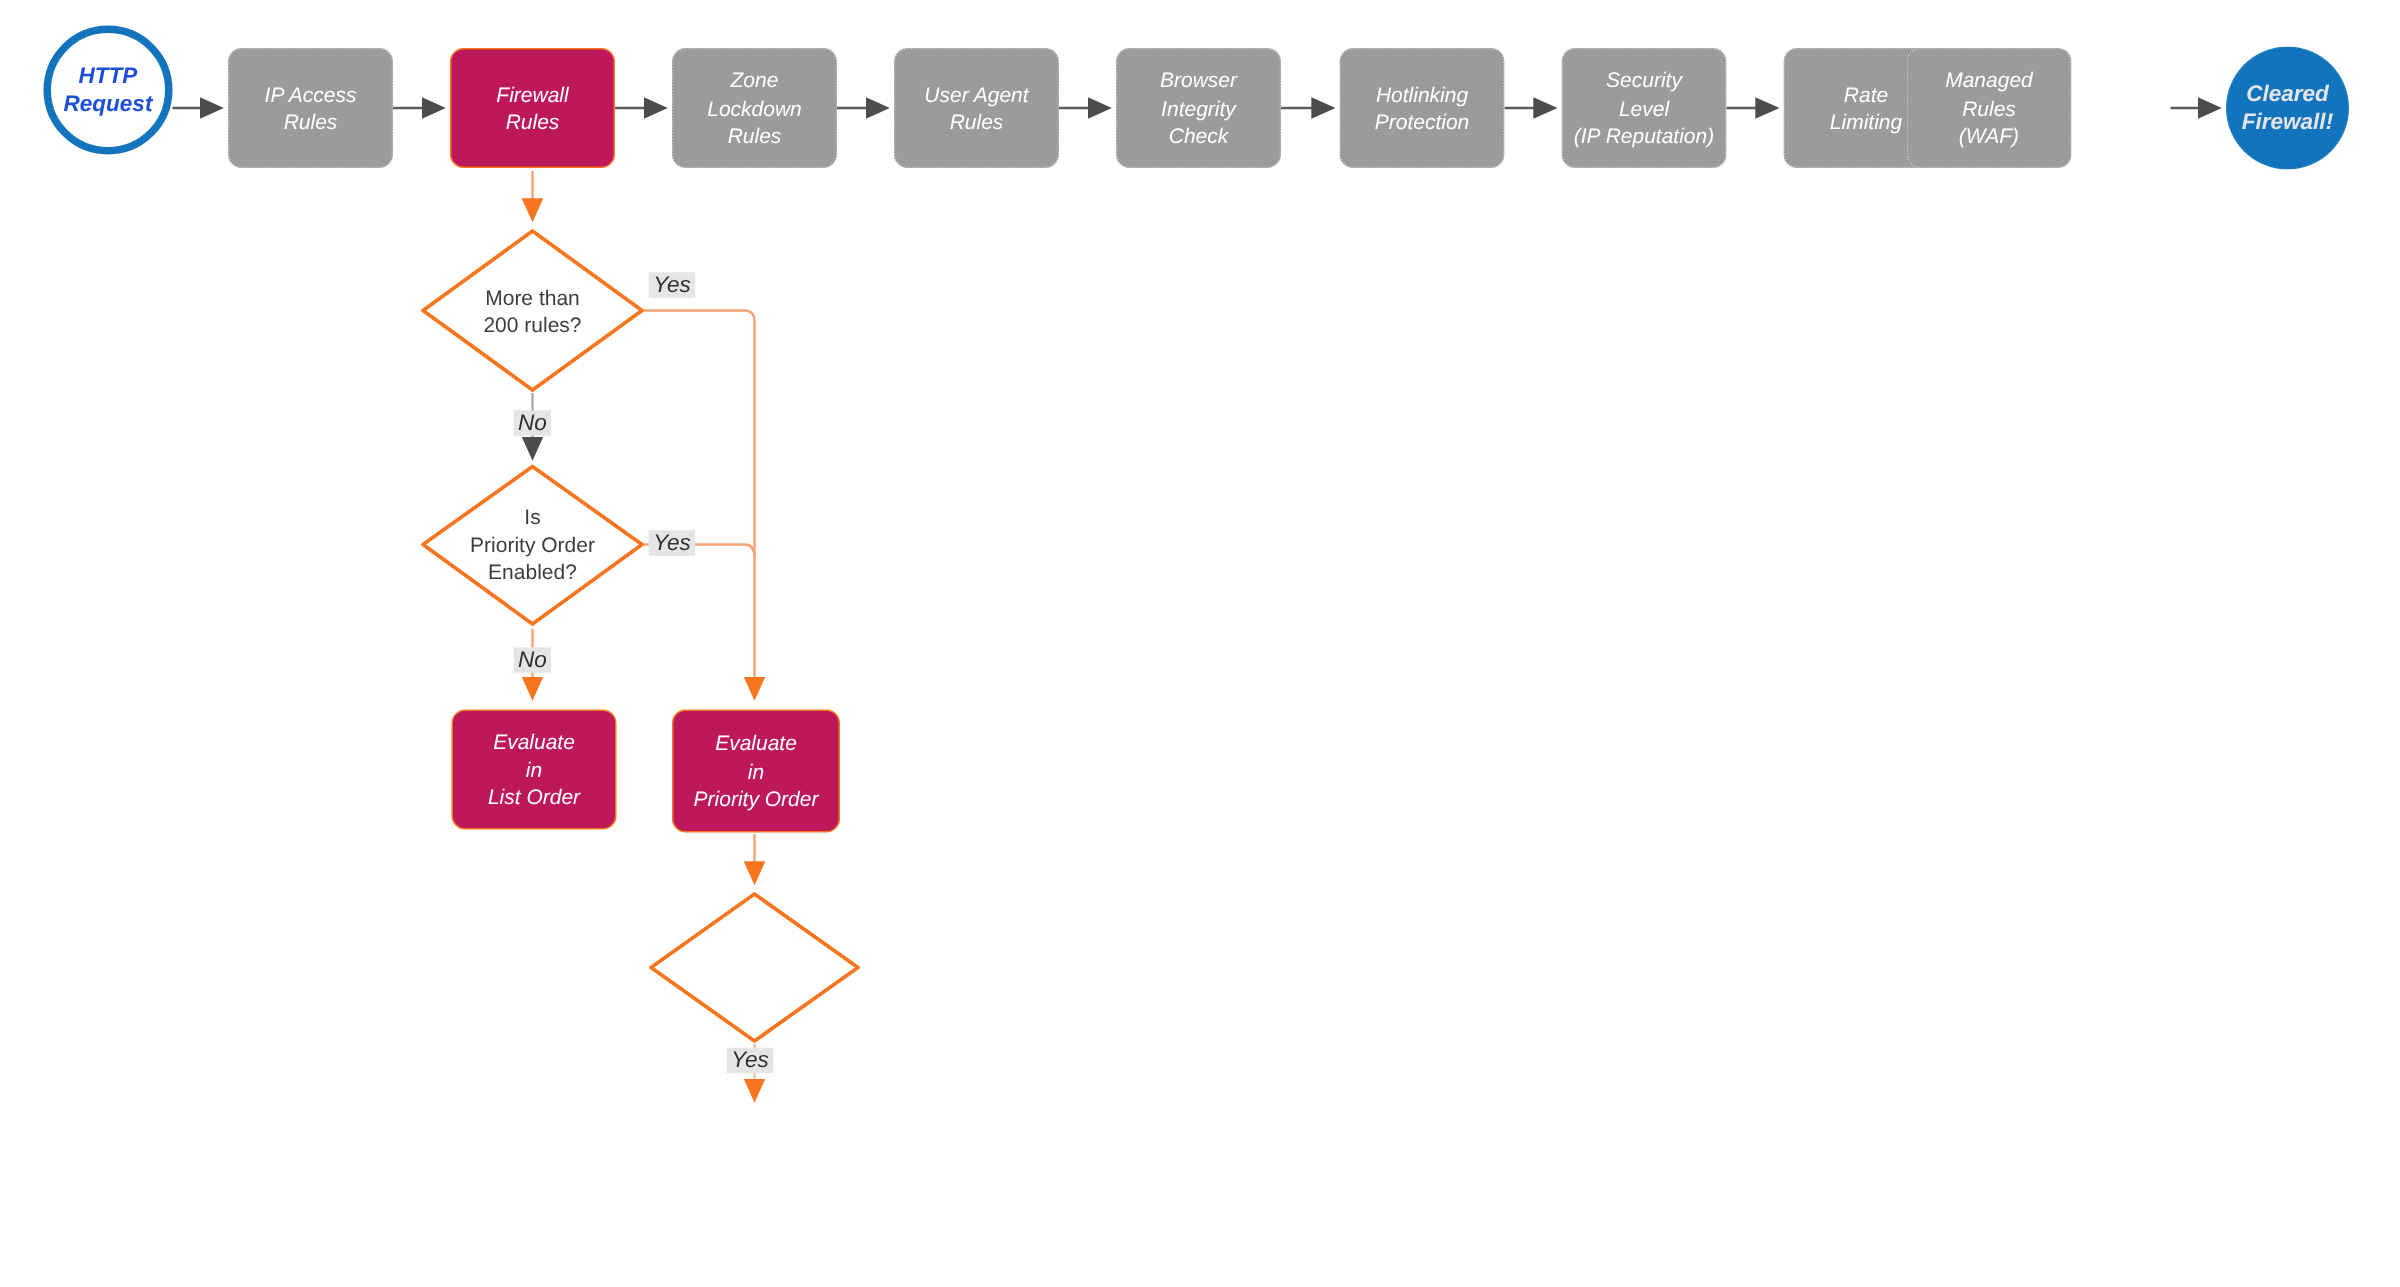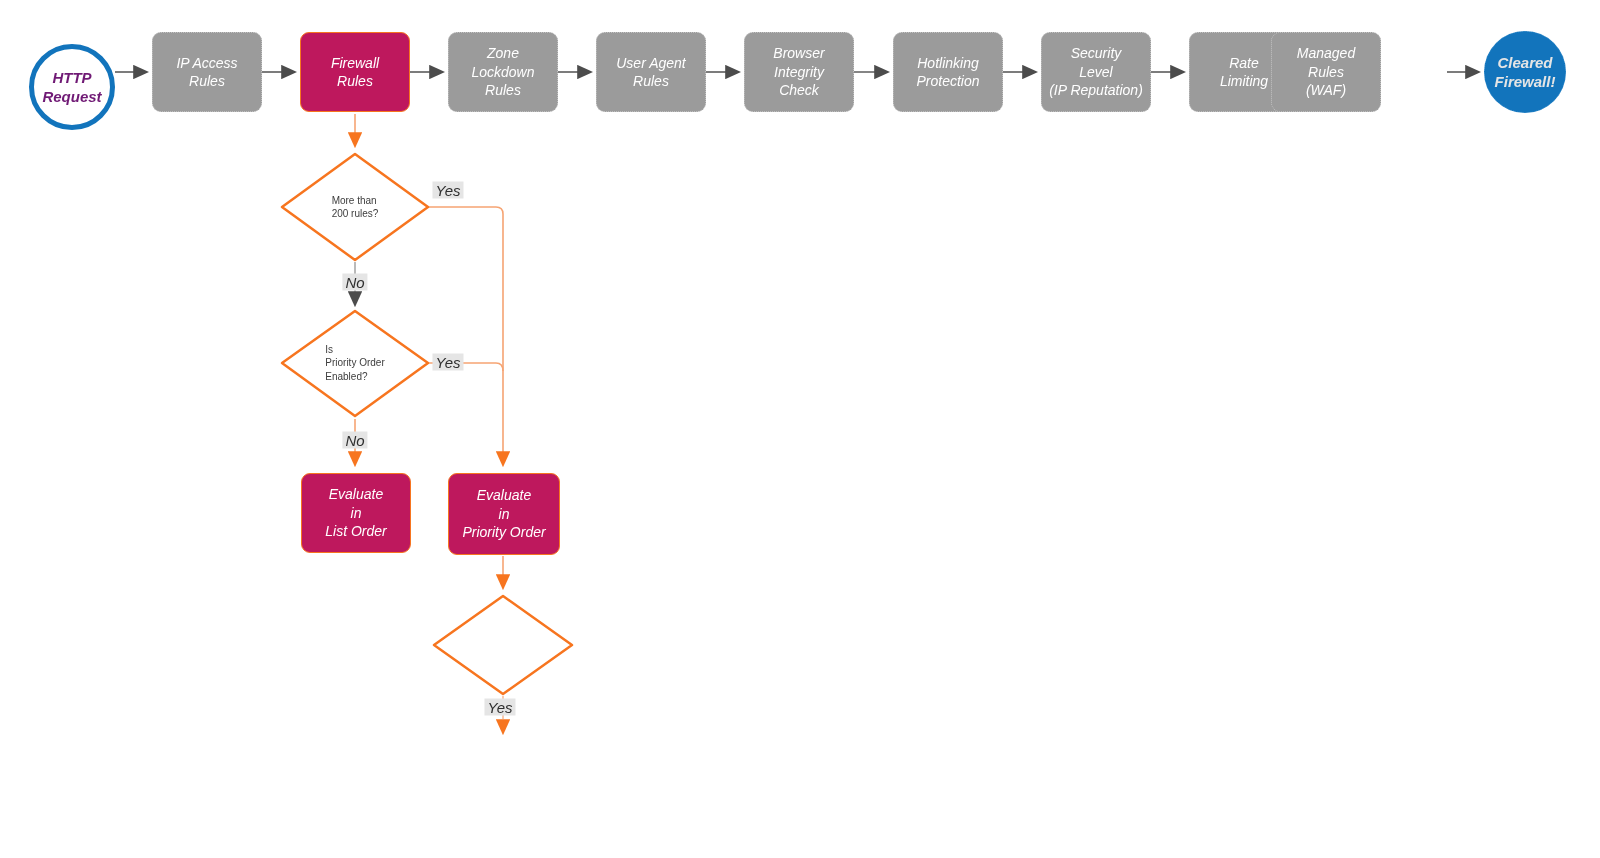"HTTP" .start-circle { color: #701a75 -> #1d4ed8; top: 44px -> 17px }
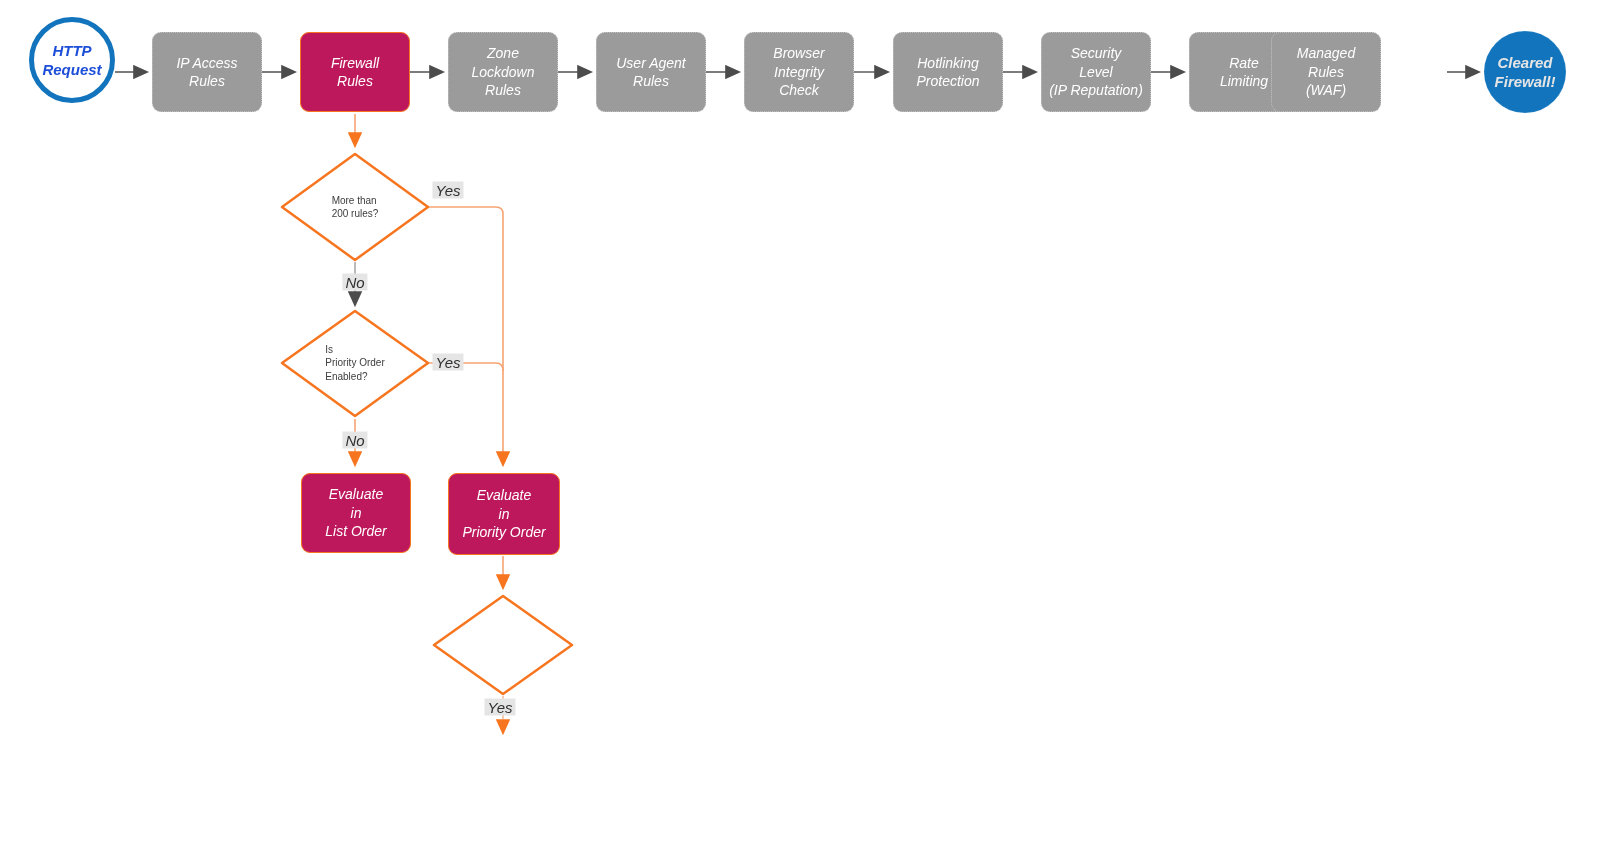"More than" .diamond-text { font-size: 10px -> 14px; text-align: left -> center }
